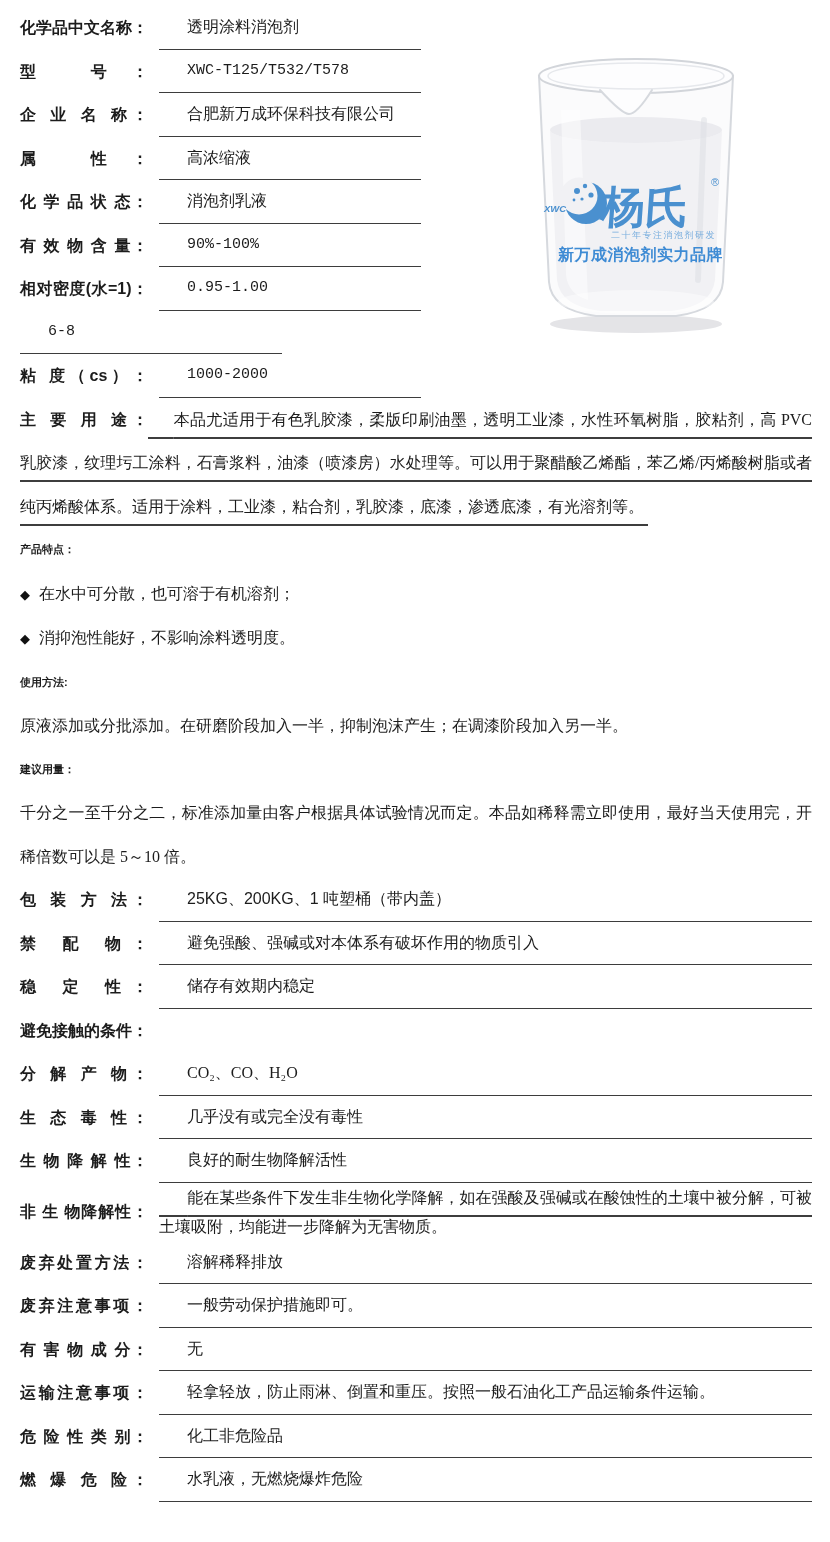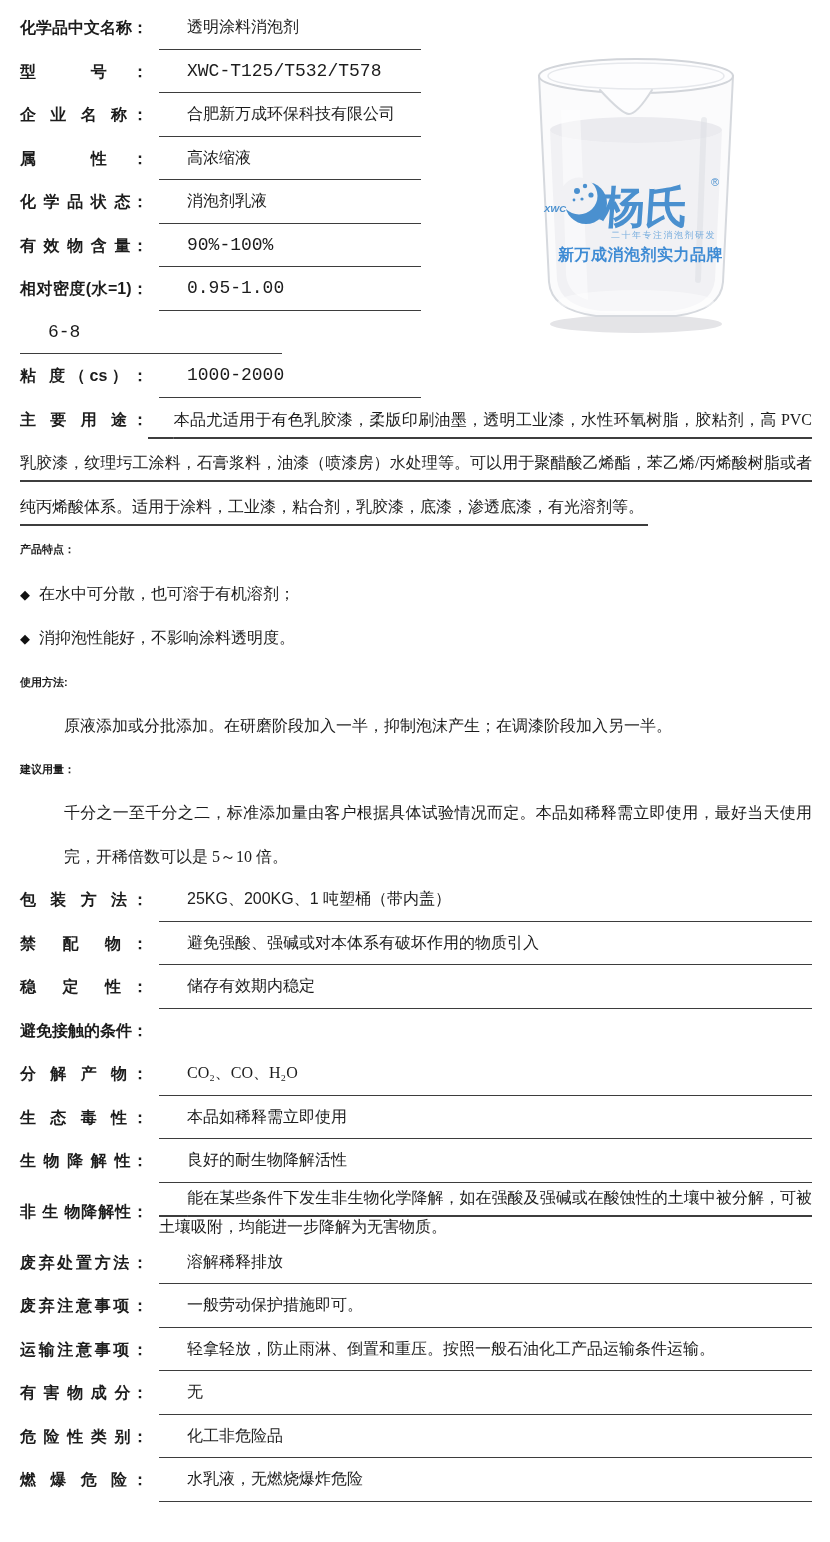"XWC-T125/T532/T578" .frow.mono .fval { font-size: 18px -> 15px }
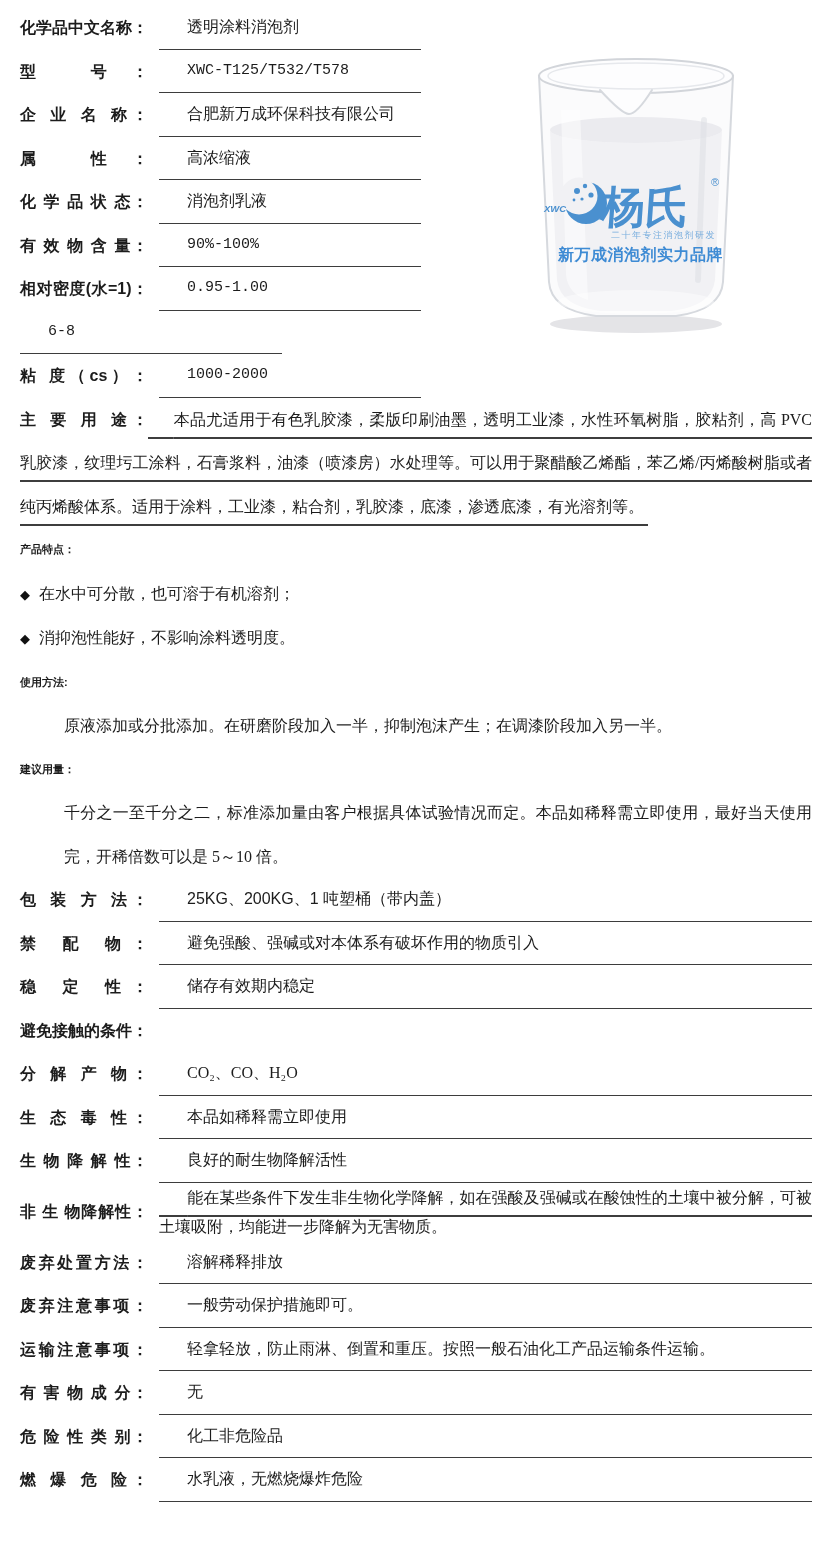"原液添加或分批添加。在研磨阶段加入一半，抑制泡沫产生；在调漆阶段加入另一半。" .body-text { margin-left: 44px -> none }
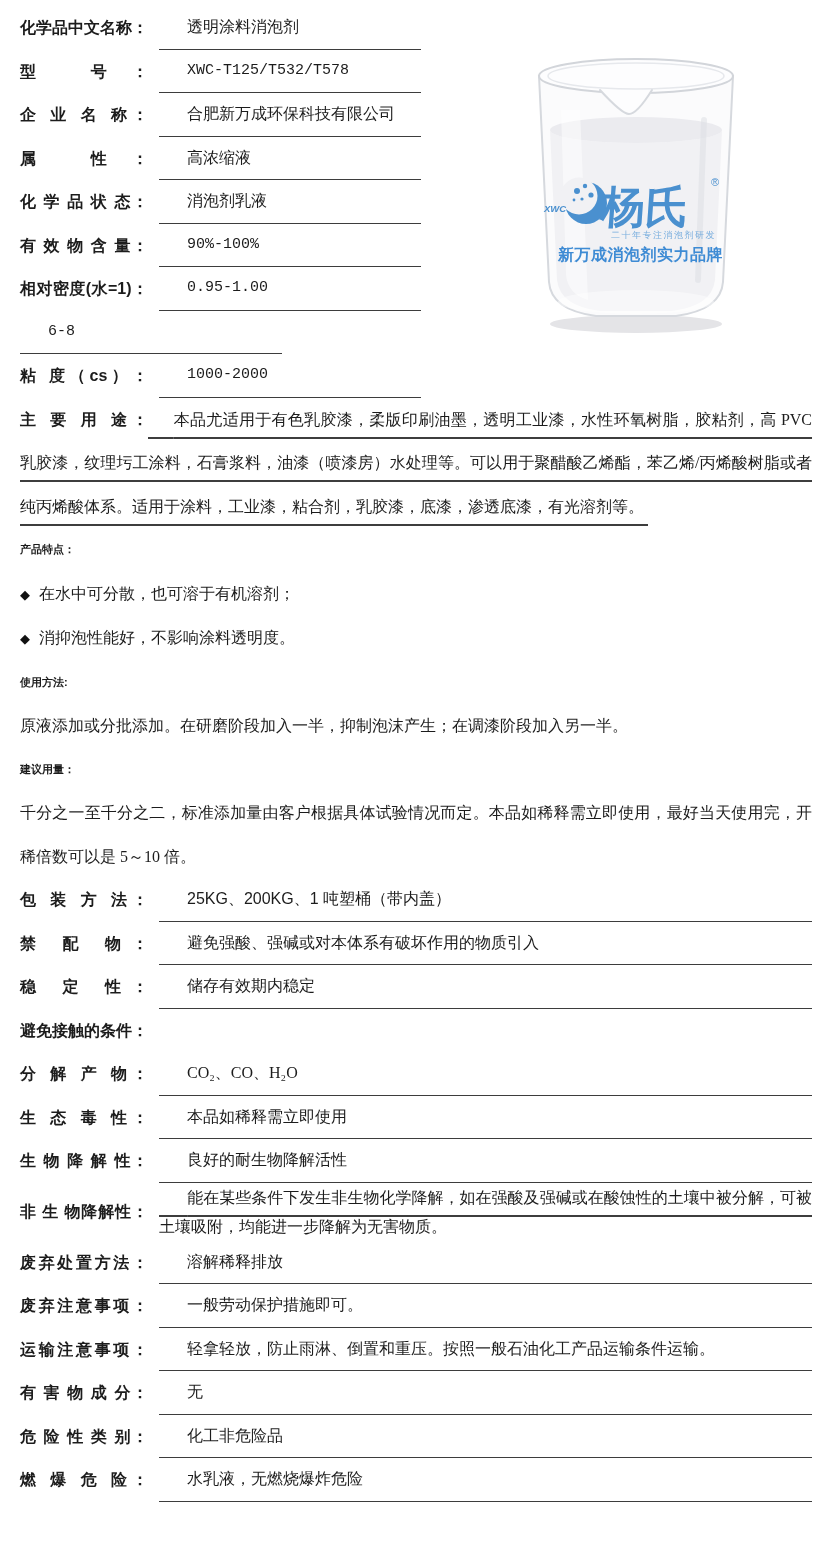"本品如稀释需立即使用" span.txt { text: 本品如稀释需立即使用 -> 几乎没有或完全没有毒性 }
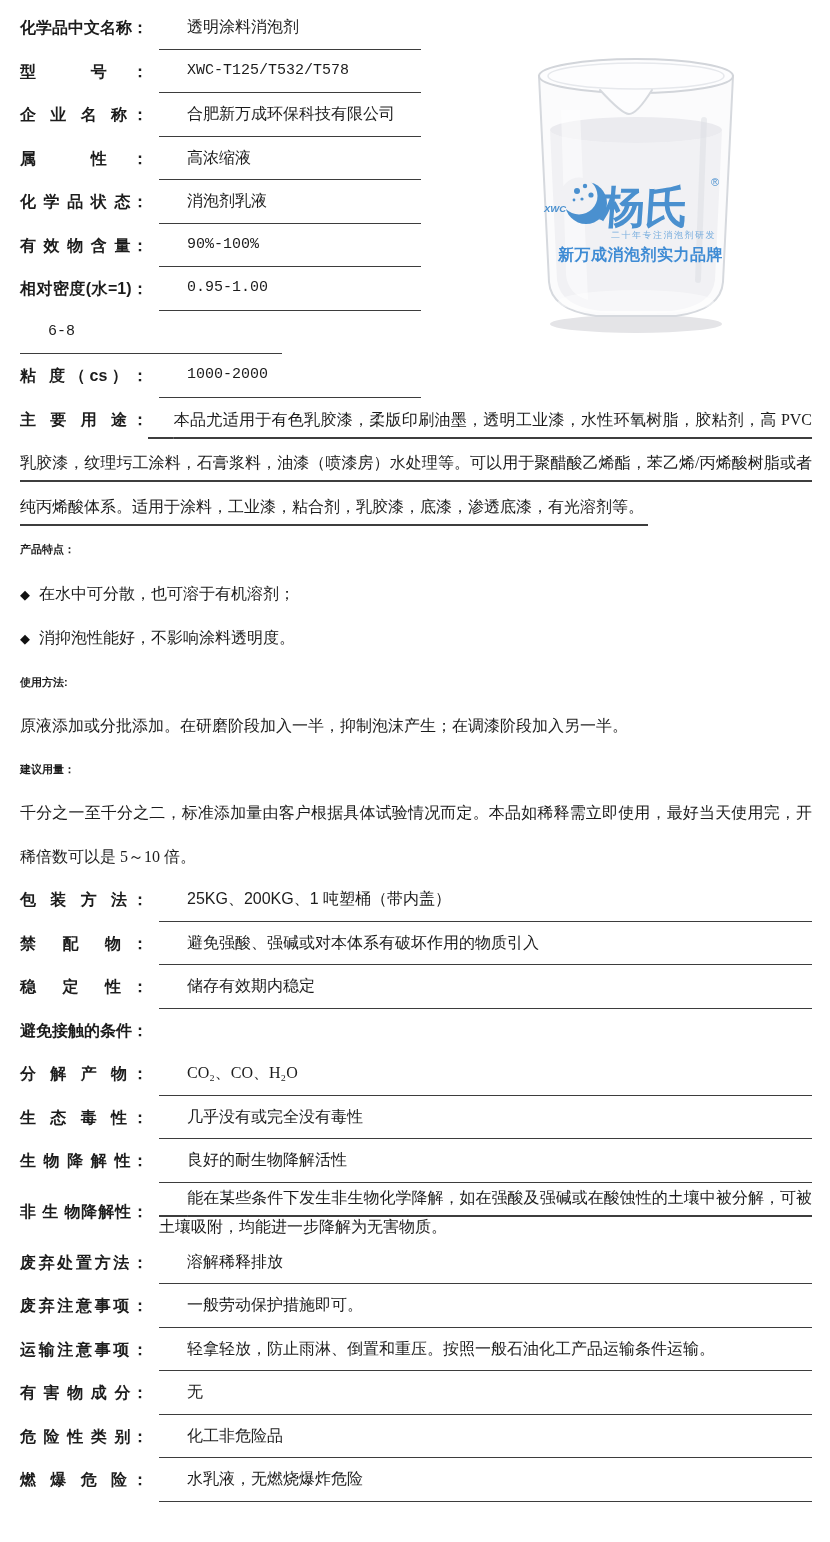"运输注意事项：" div.frow { order: before "有 害 物 成 分：" -> after "有 害 物 成 分：" }
